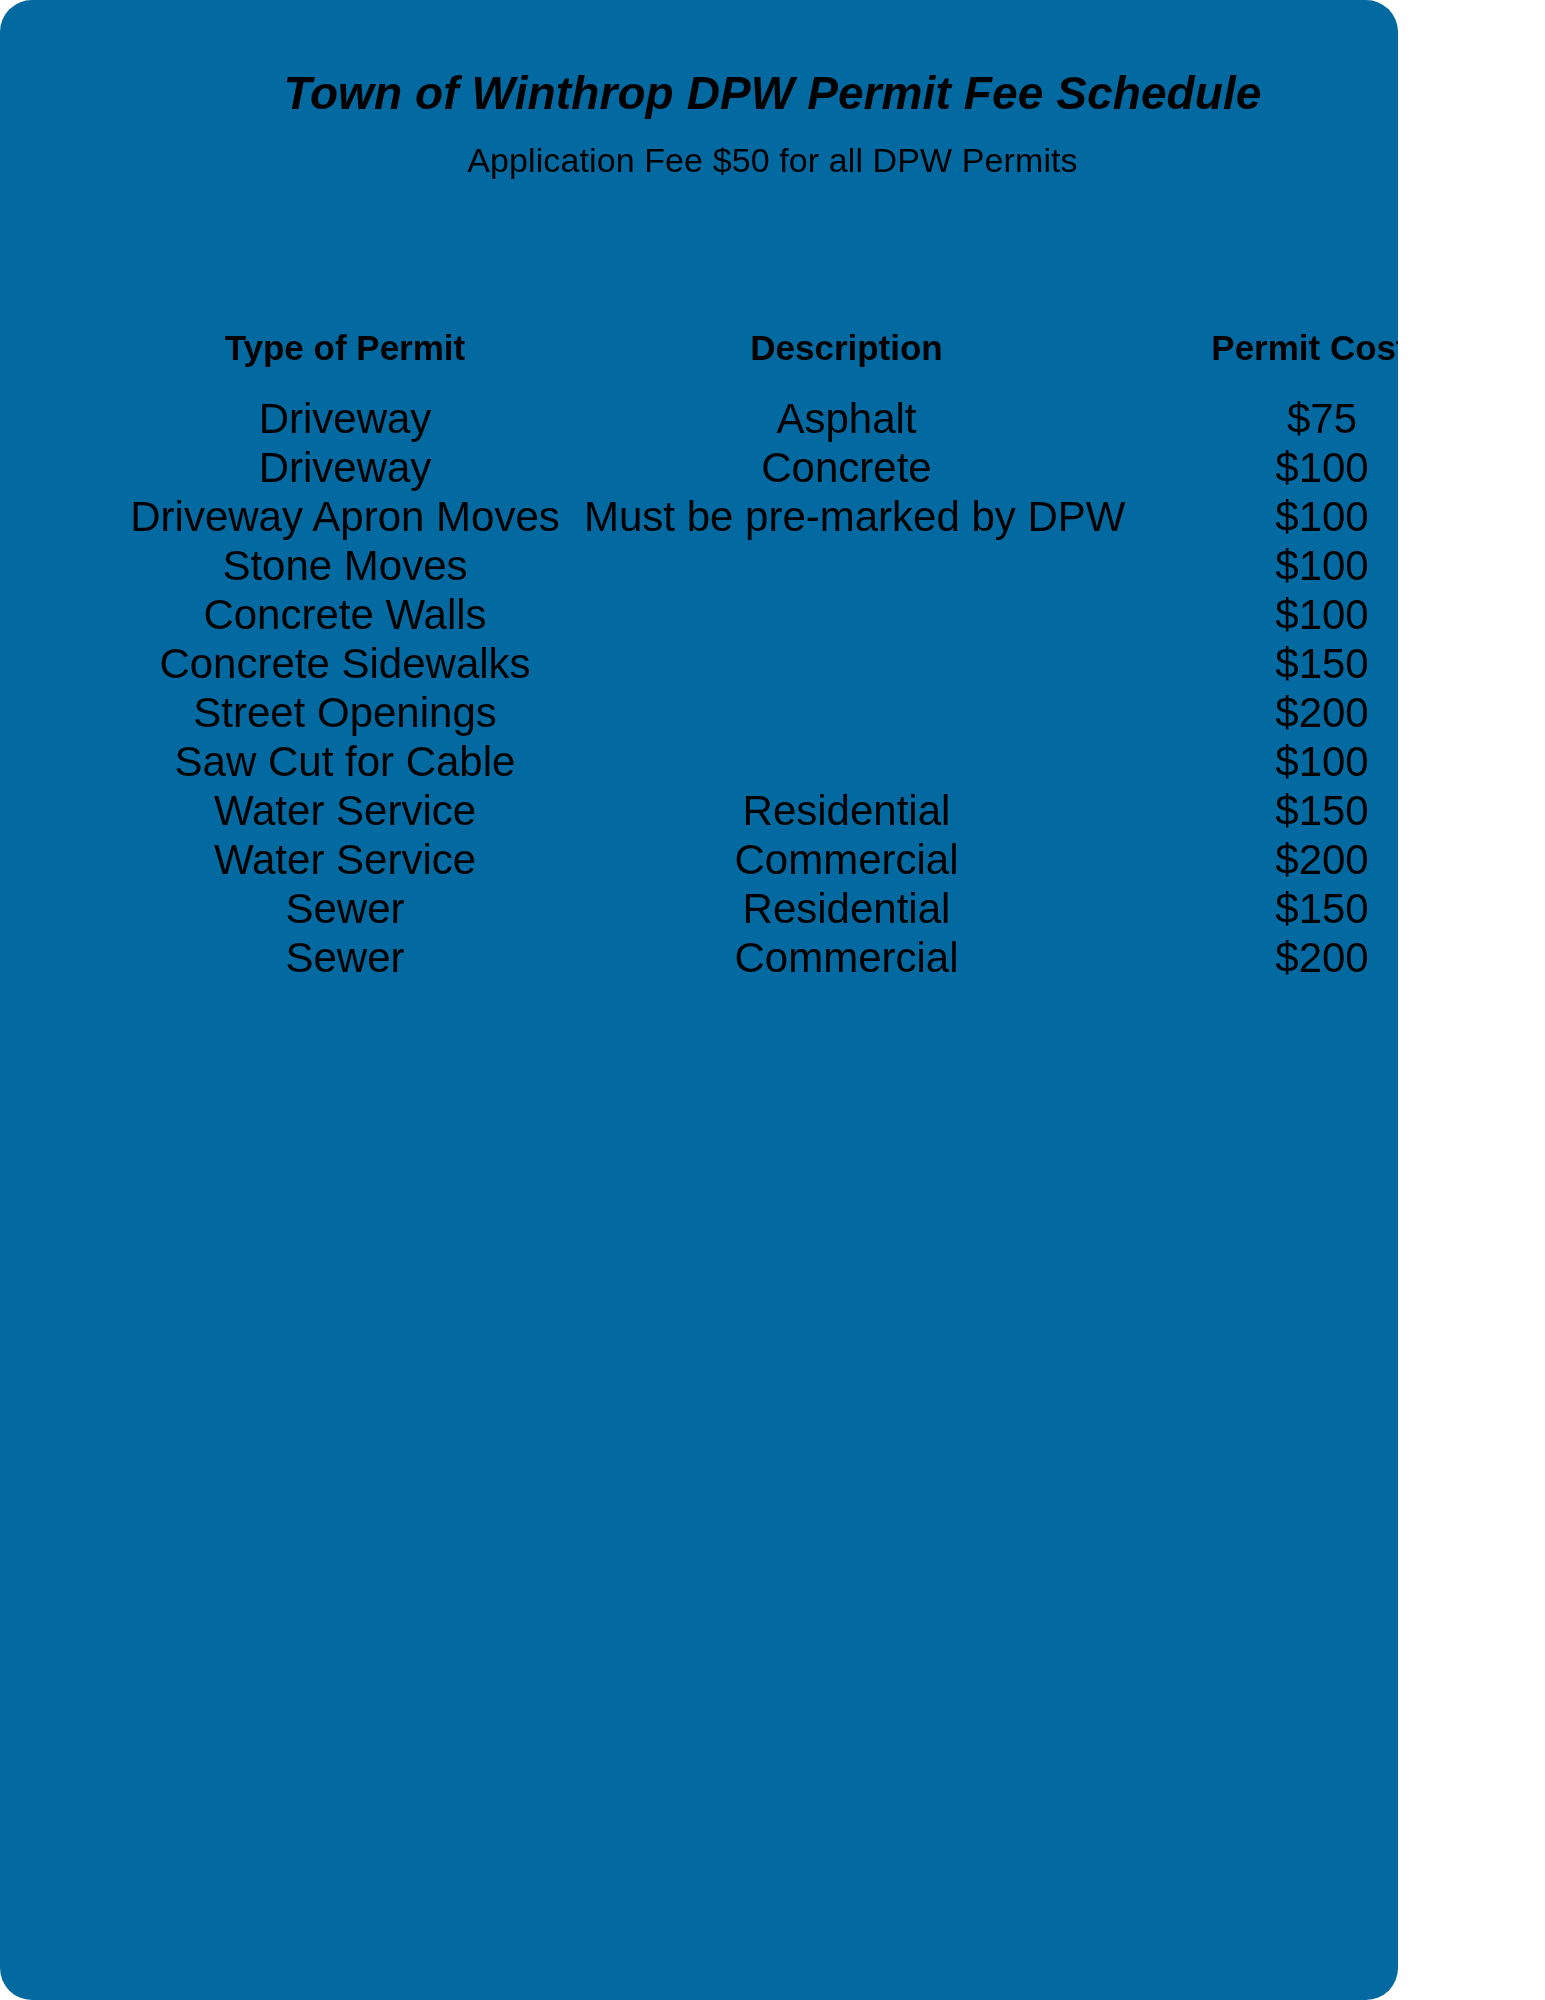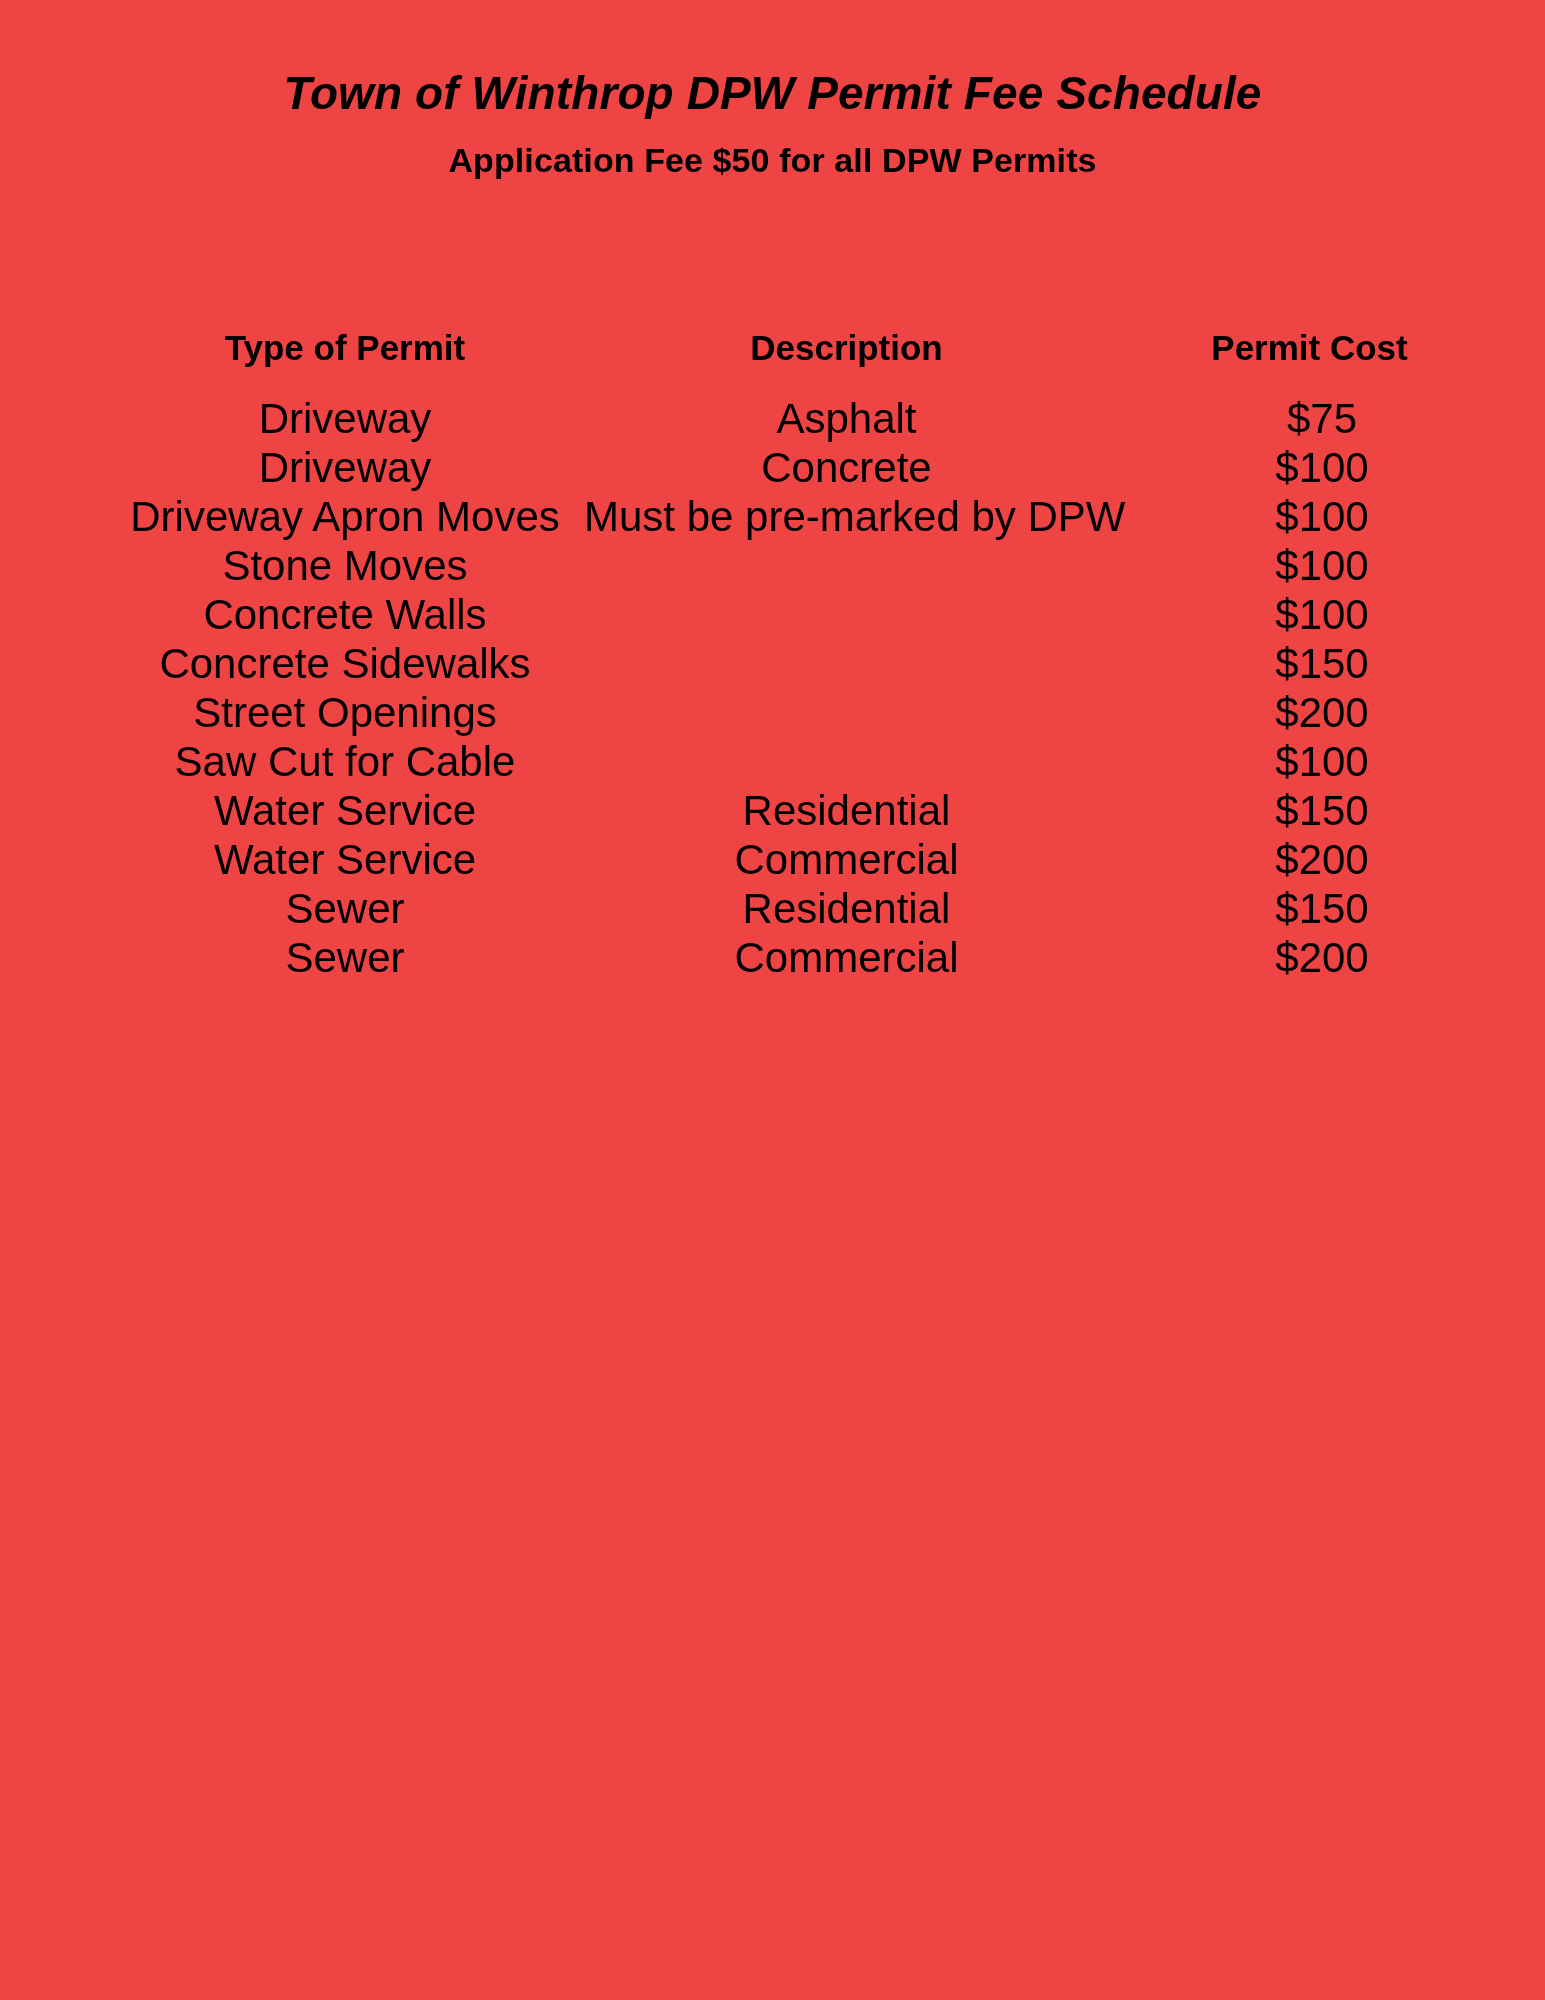"Town of Winthrop DPW Permit" .page { background: #ef4444 -> #0369a1; border-radius: none -> 32px; width: 1545px -> 1398px }
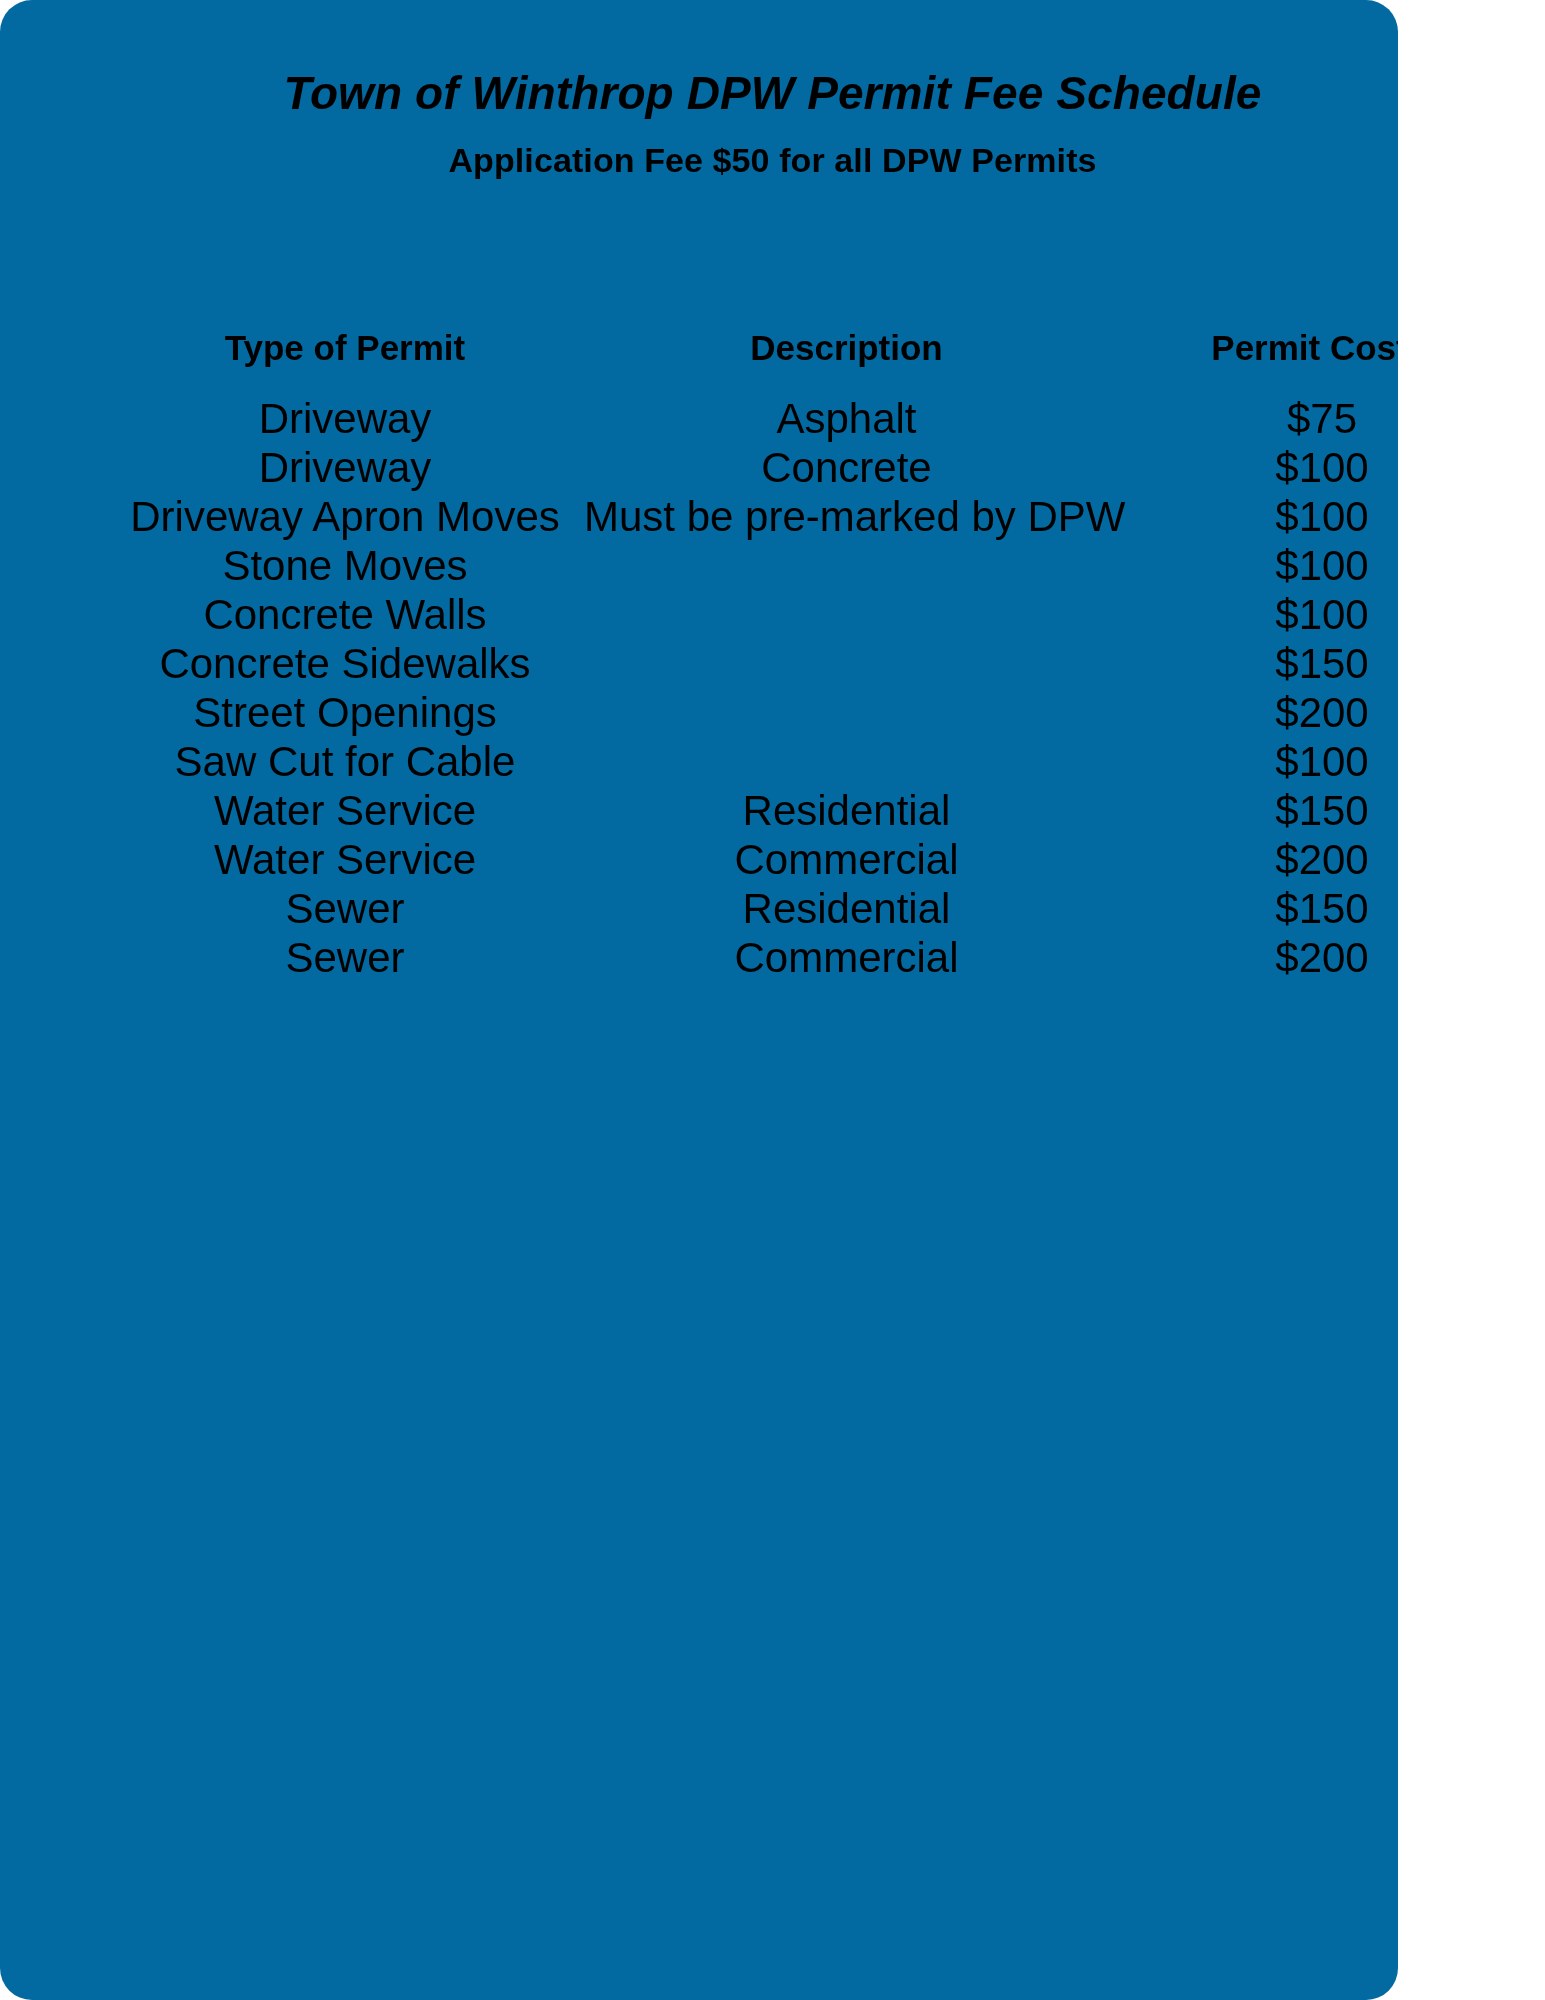"Application Fee $50 for all" .doc-subtitle { font-weight: 700 -> 400 }
